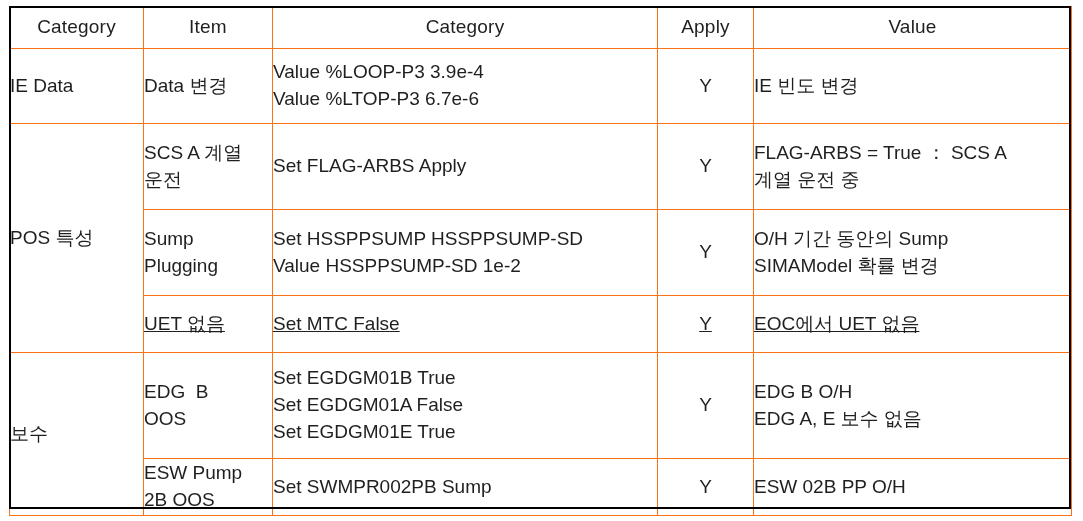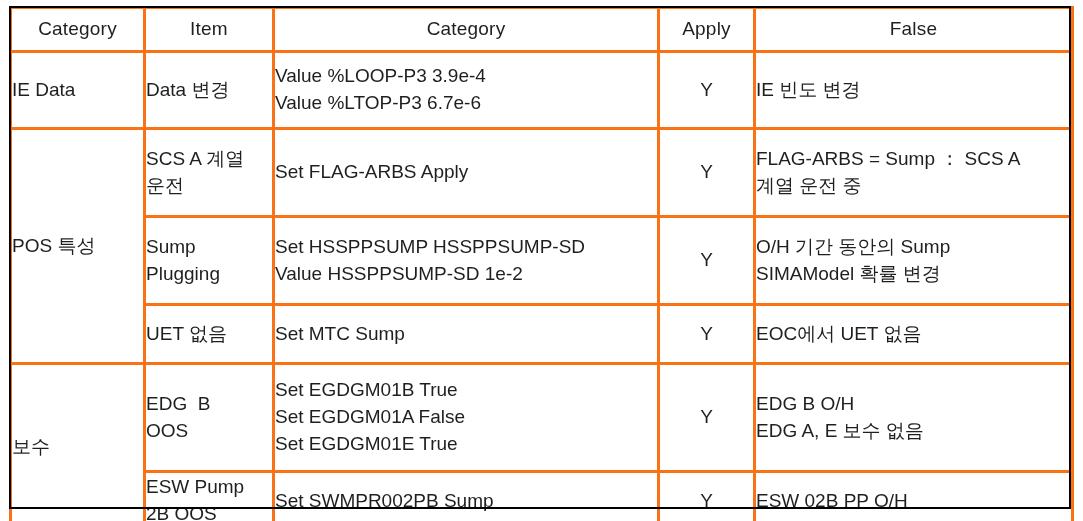"Category" table.spec-table td, table.spec-table th { border: 3px solid #f97316 -> 1px solid #f97316 }
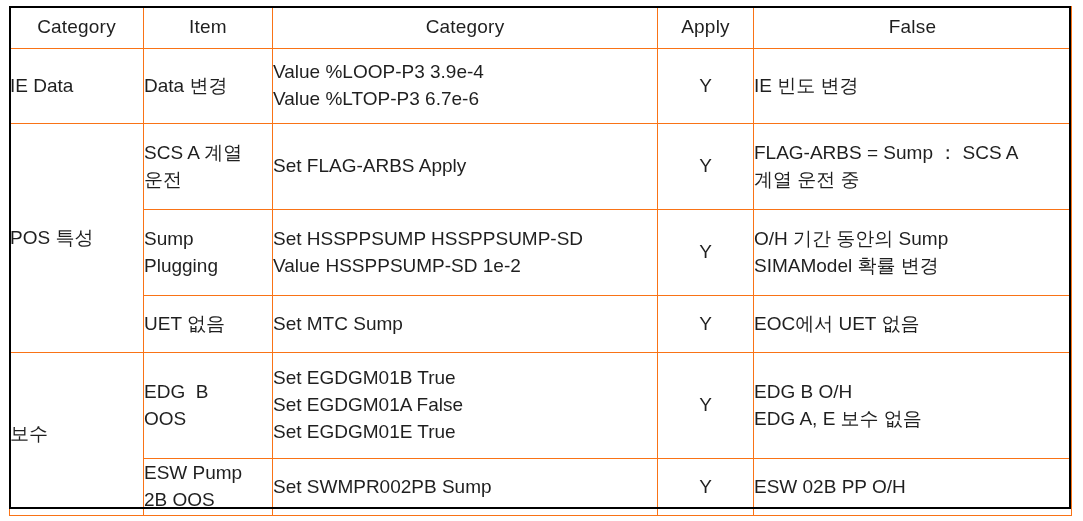"False" th { text: False -> Value }
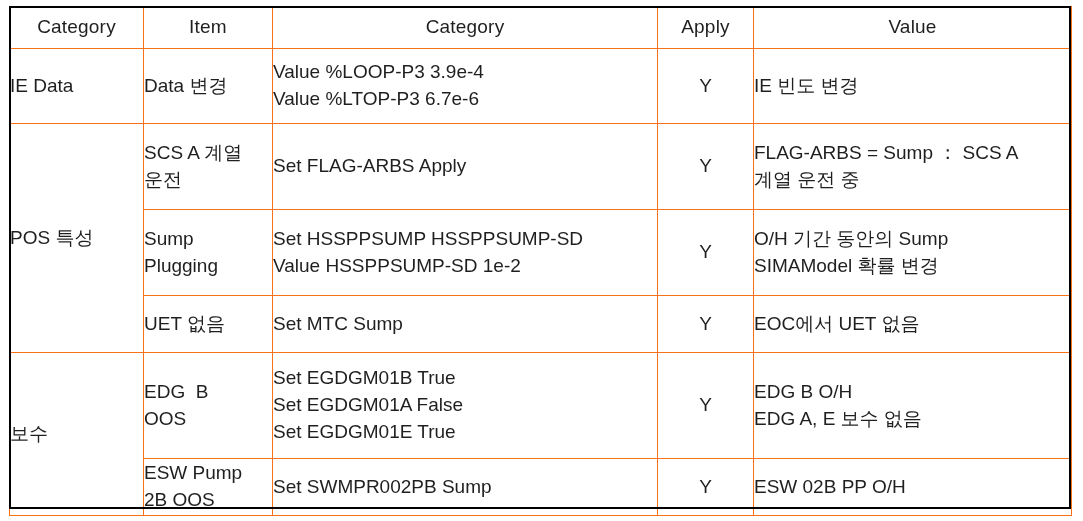"FLAG-ARBS = Sump ： SCS" span.ln { text: Sump -> True }
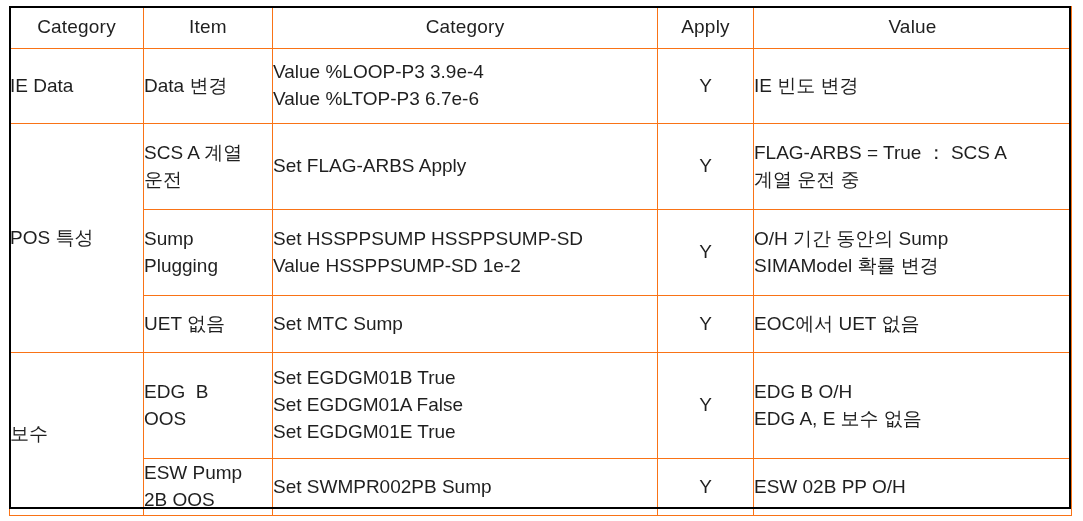"UET 없음" tr.r-uet td { text-decoration: none -> underline }
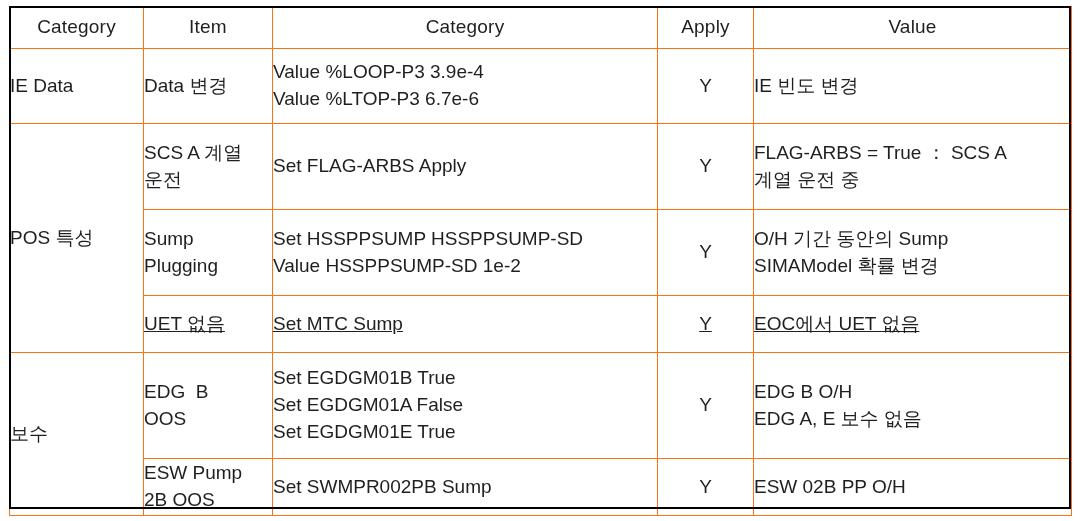"Set MTC Sump" span.ln { text: Sump -> False }
